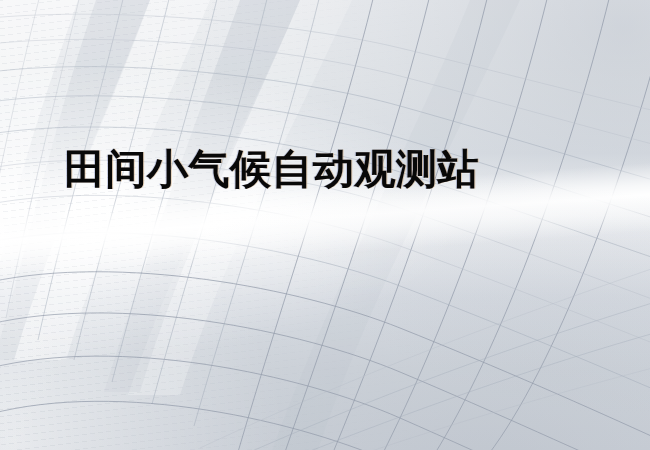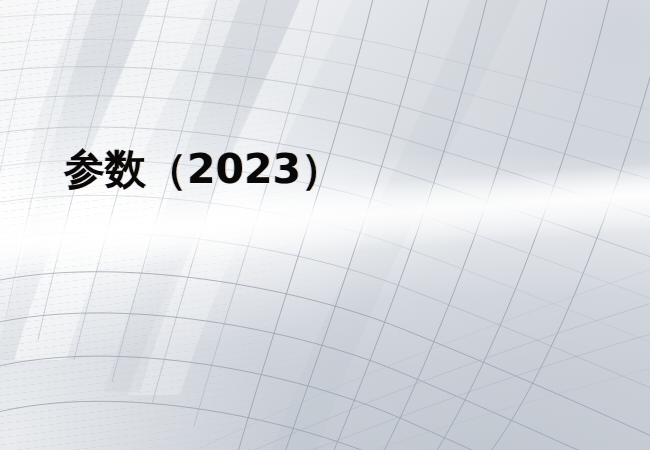"田间小气候自动观测站" div.title-line { html: none -> <div>田间小气候自动观测站</div> }
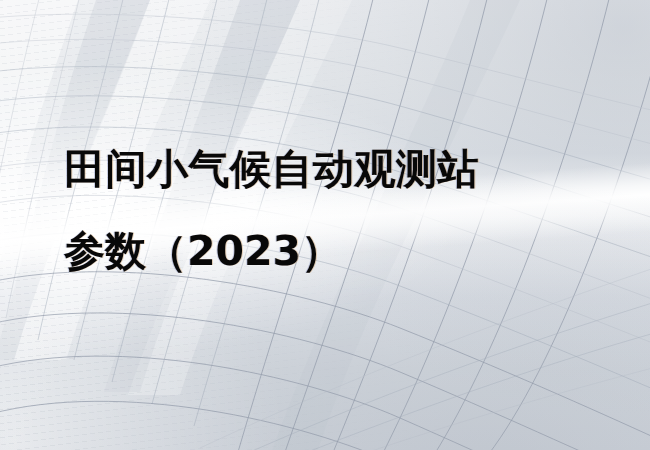"参数（2023）" div.title-line { html: <div>参数（2023）</div> -> none }
